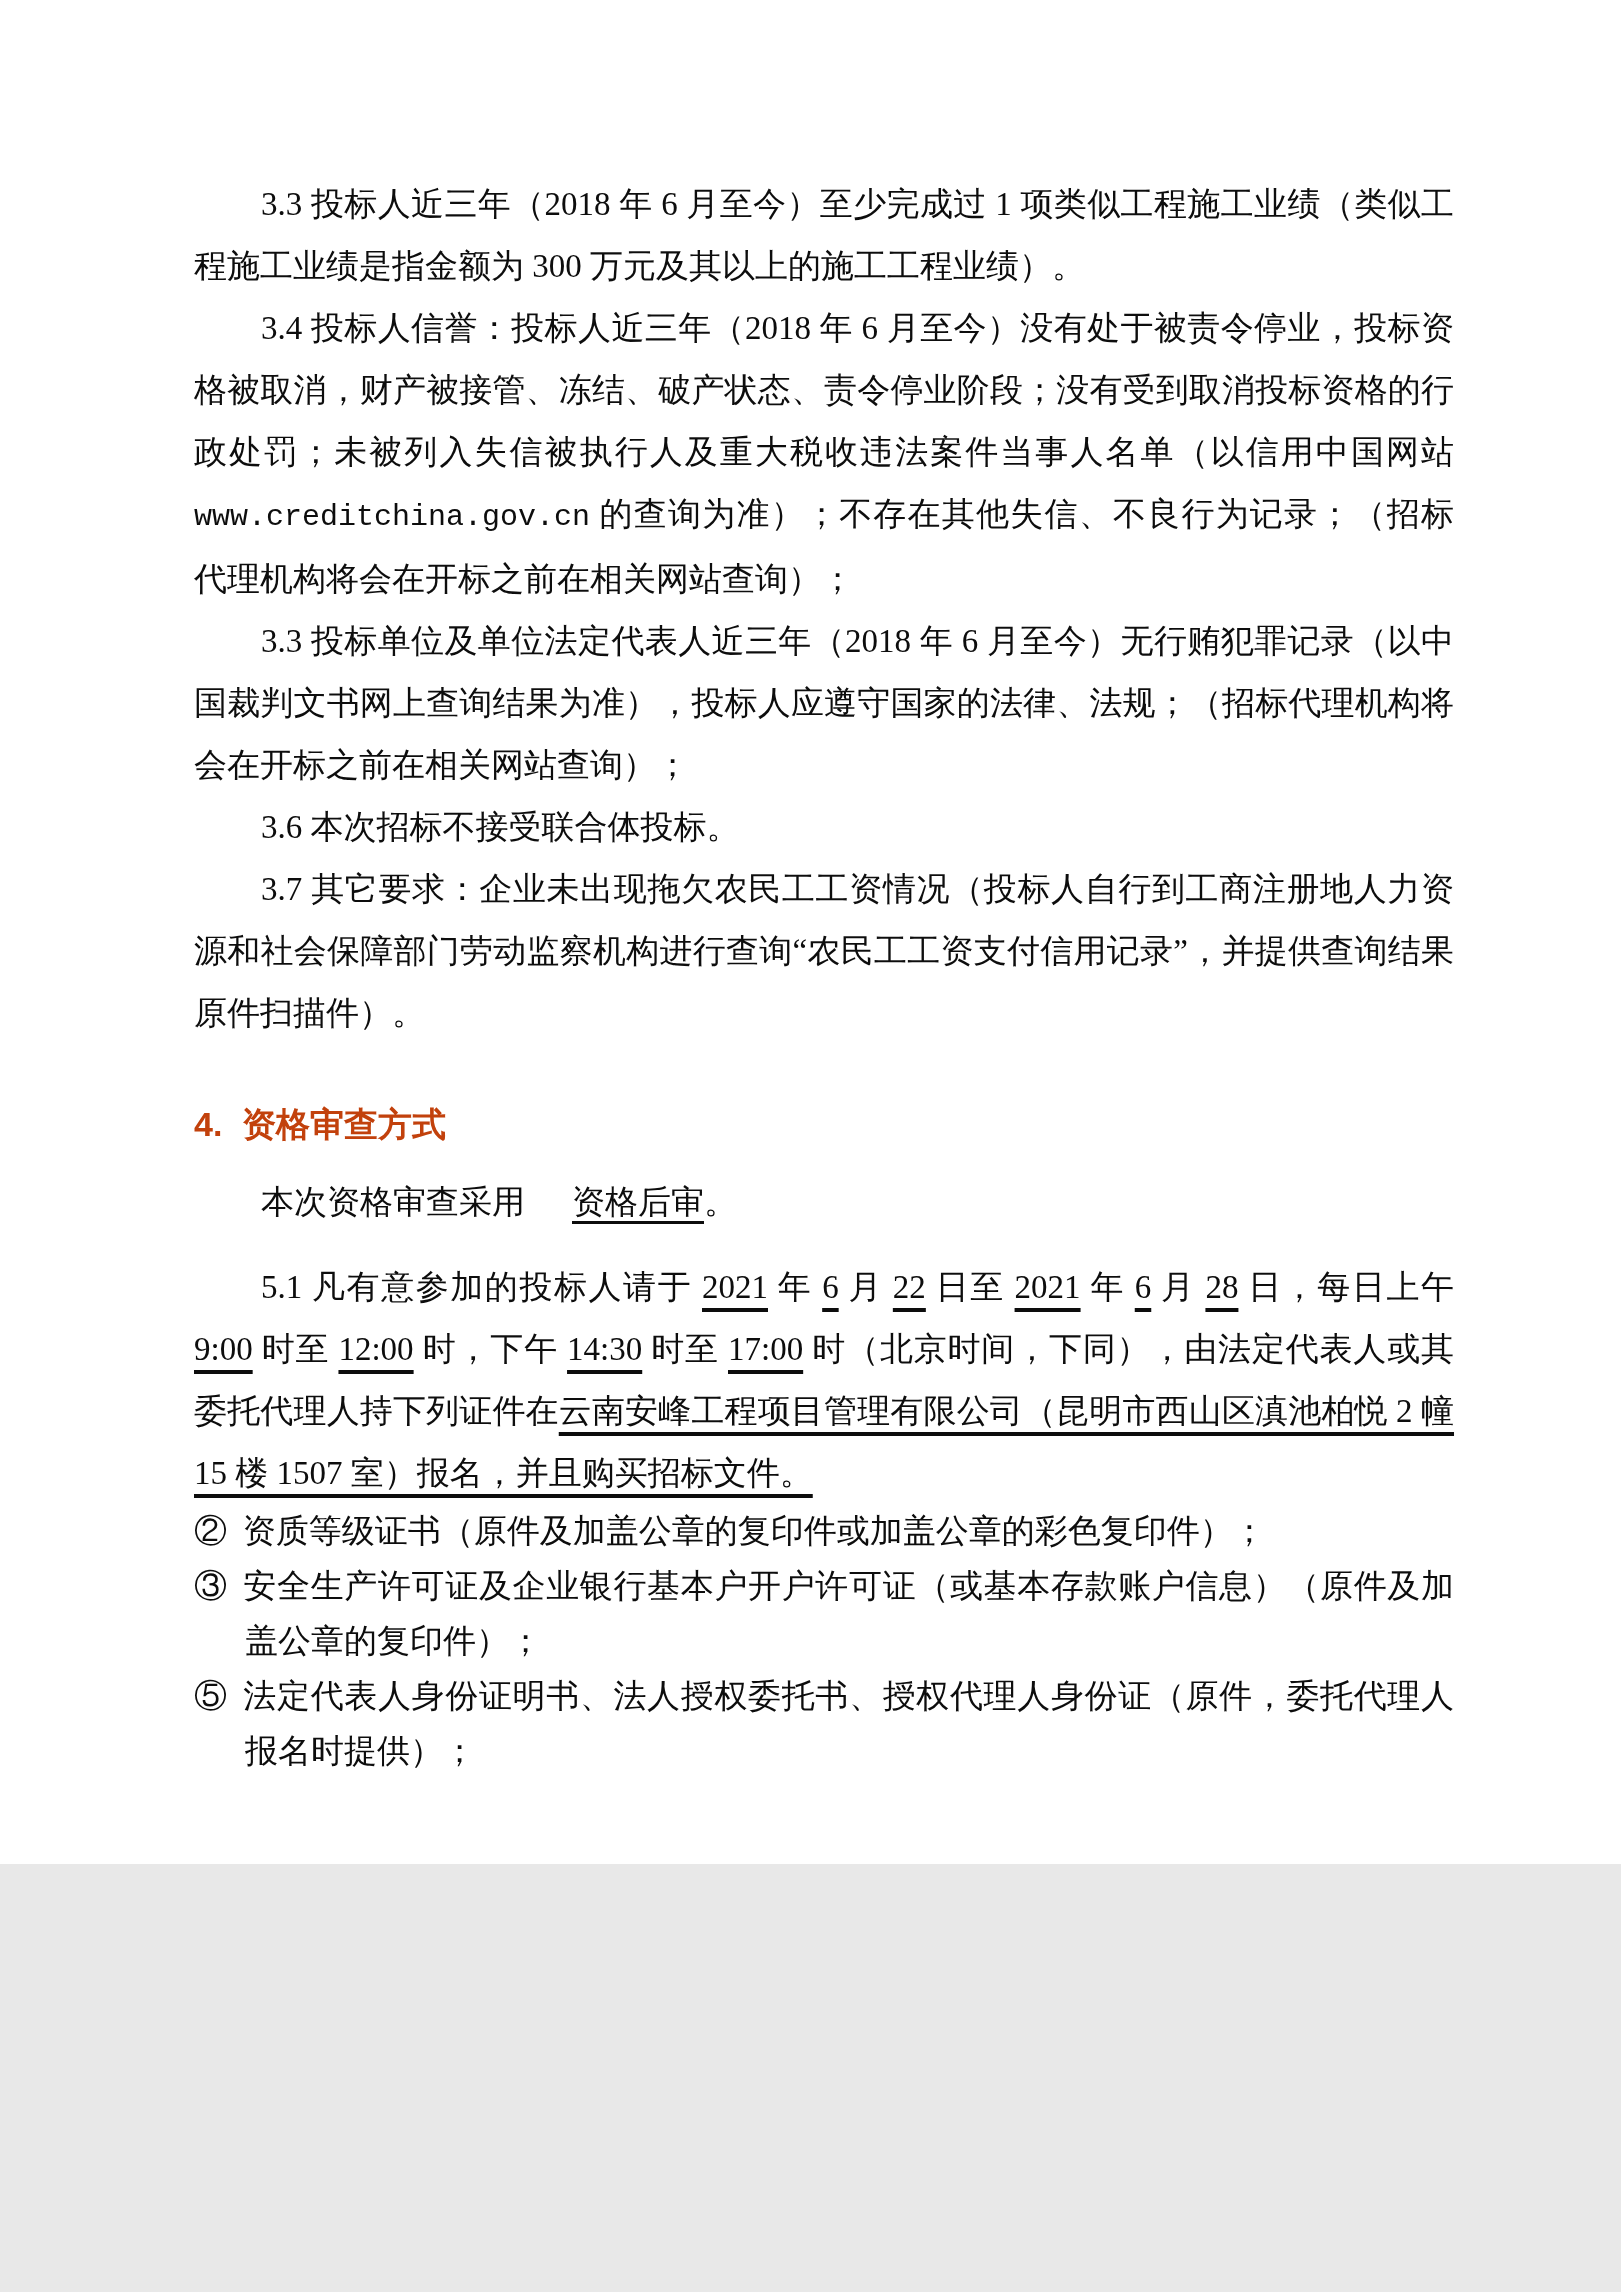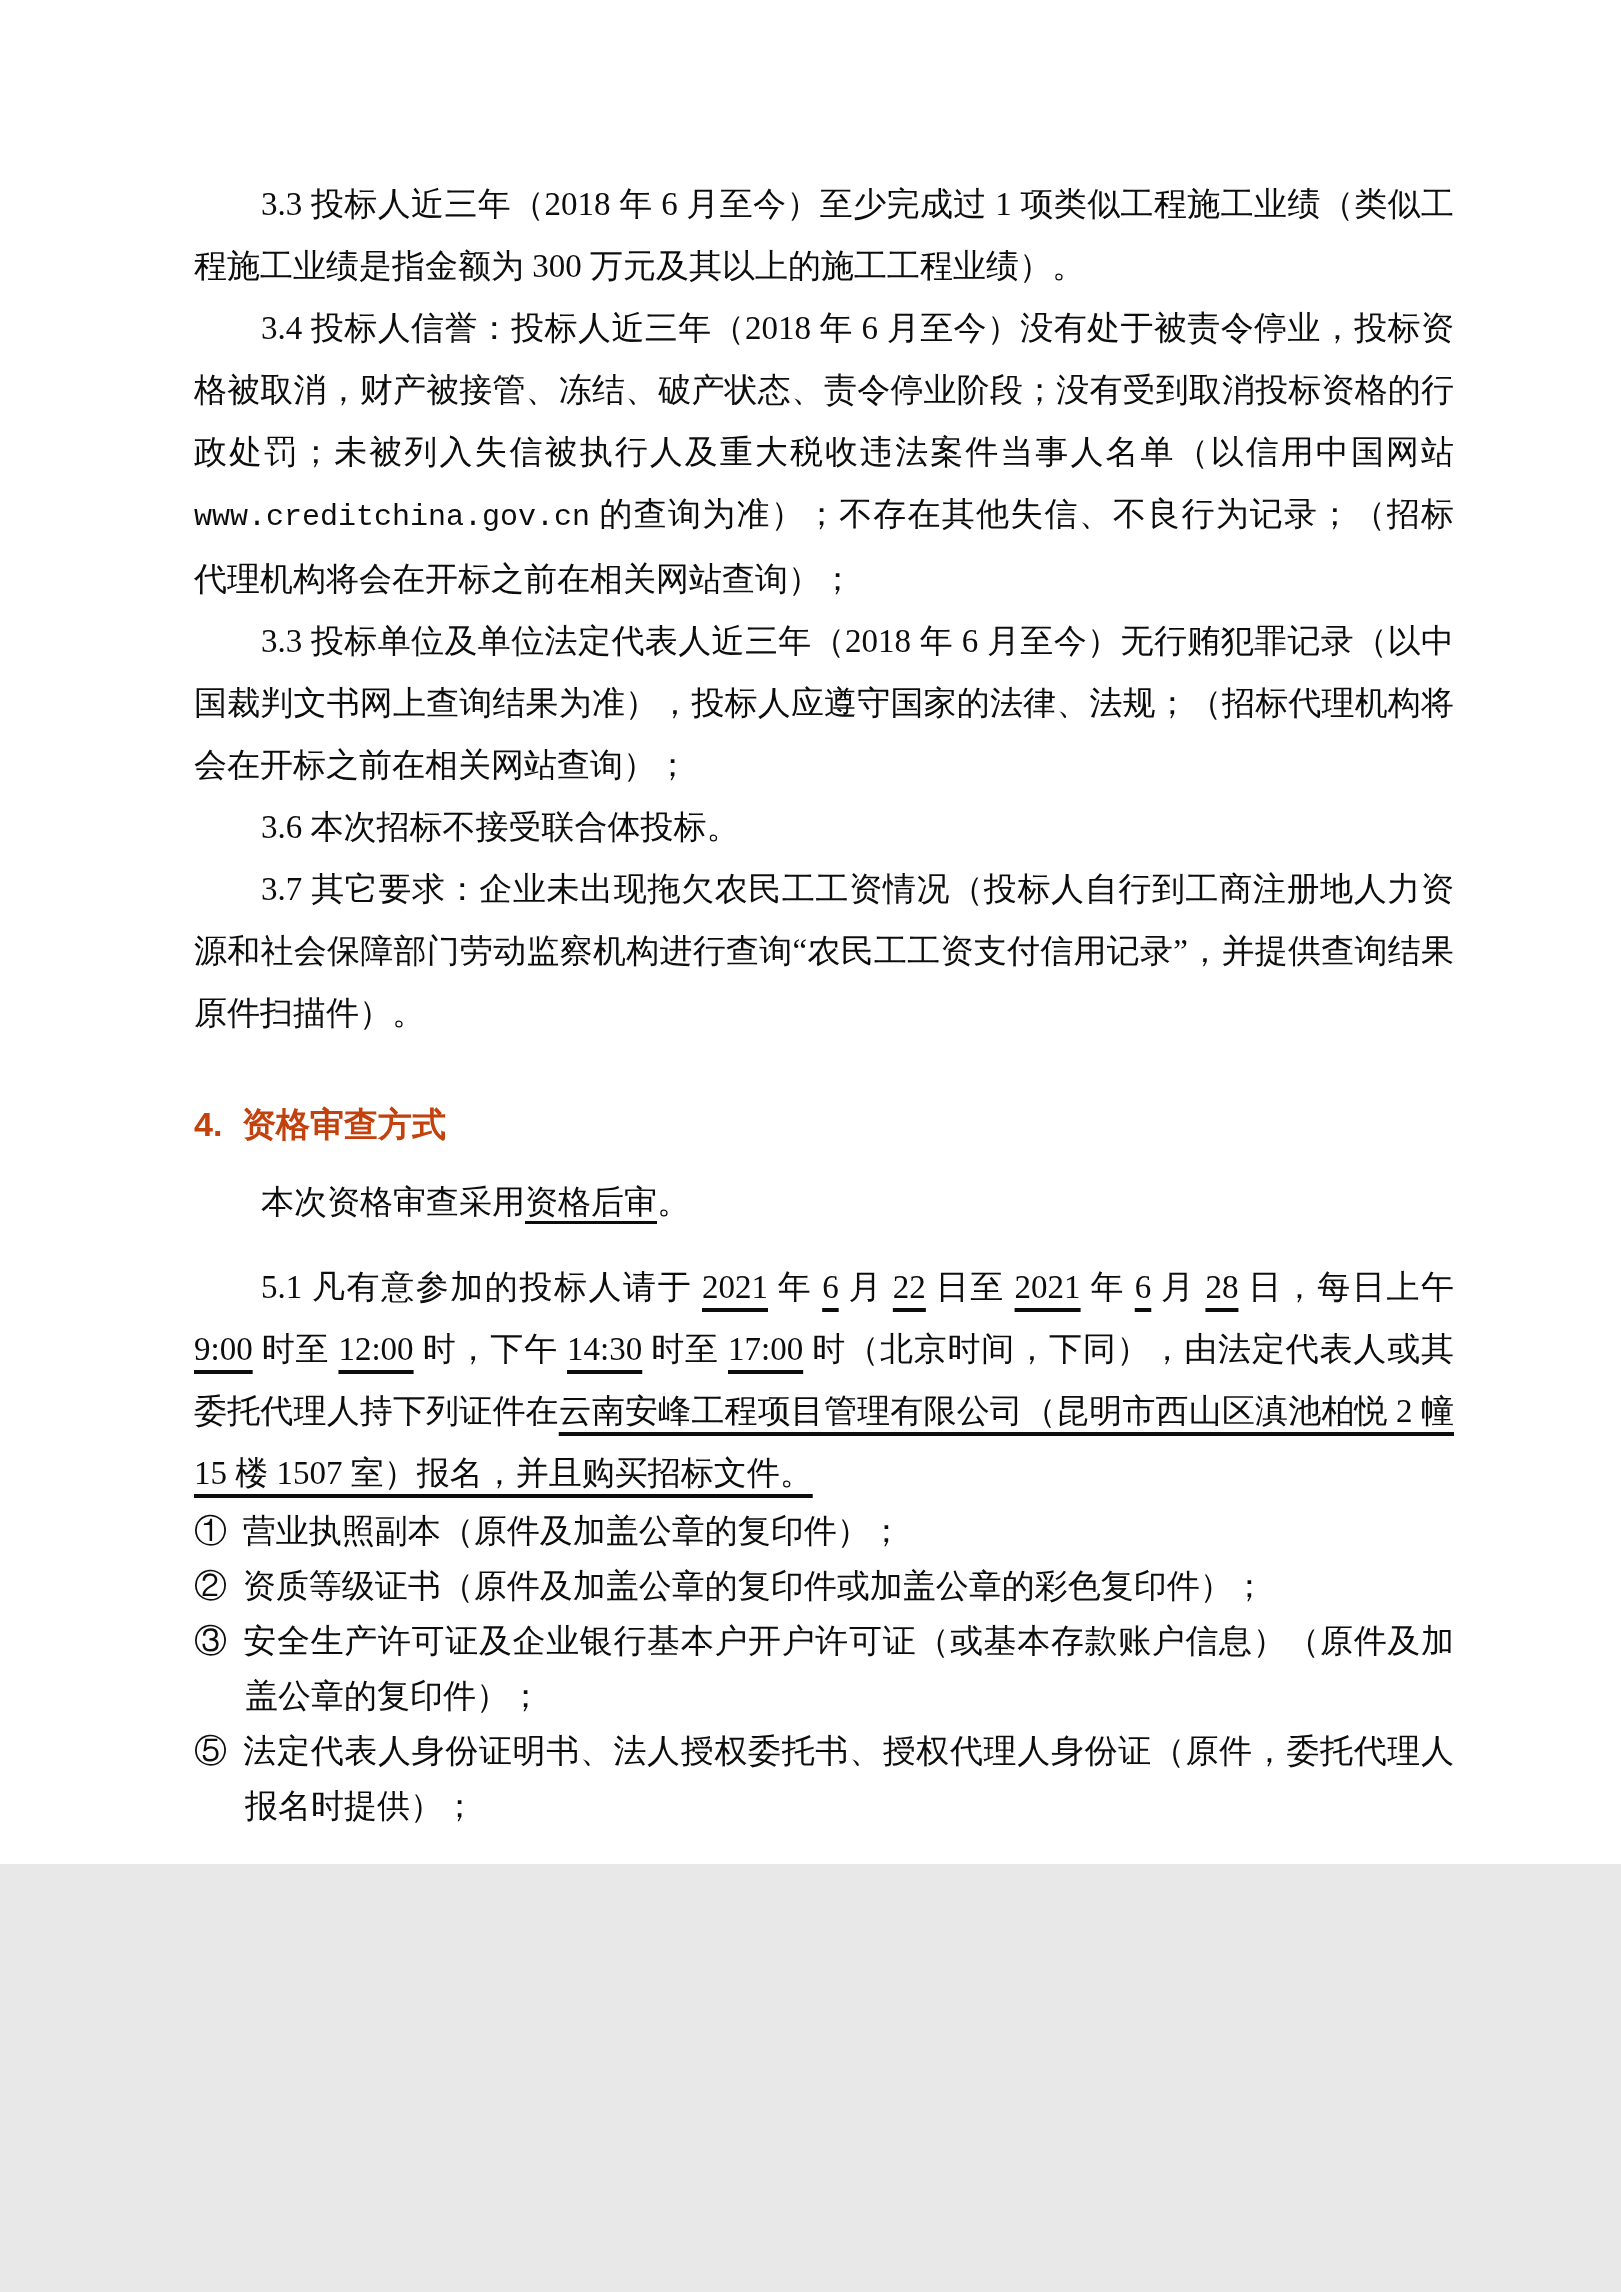"资格后审" .u-thin { margin-left: none -> 47px }
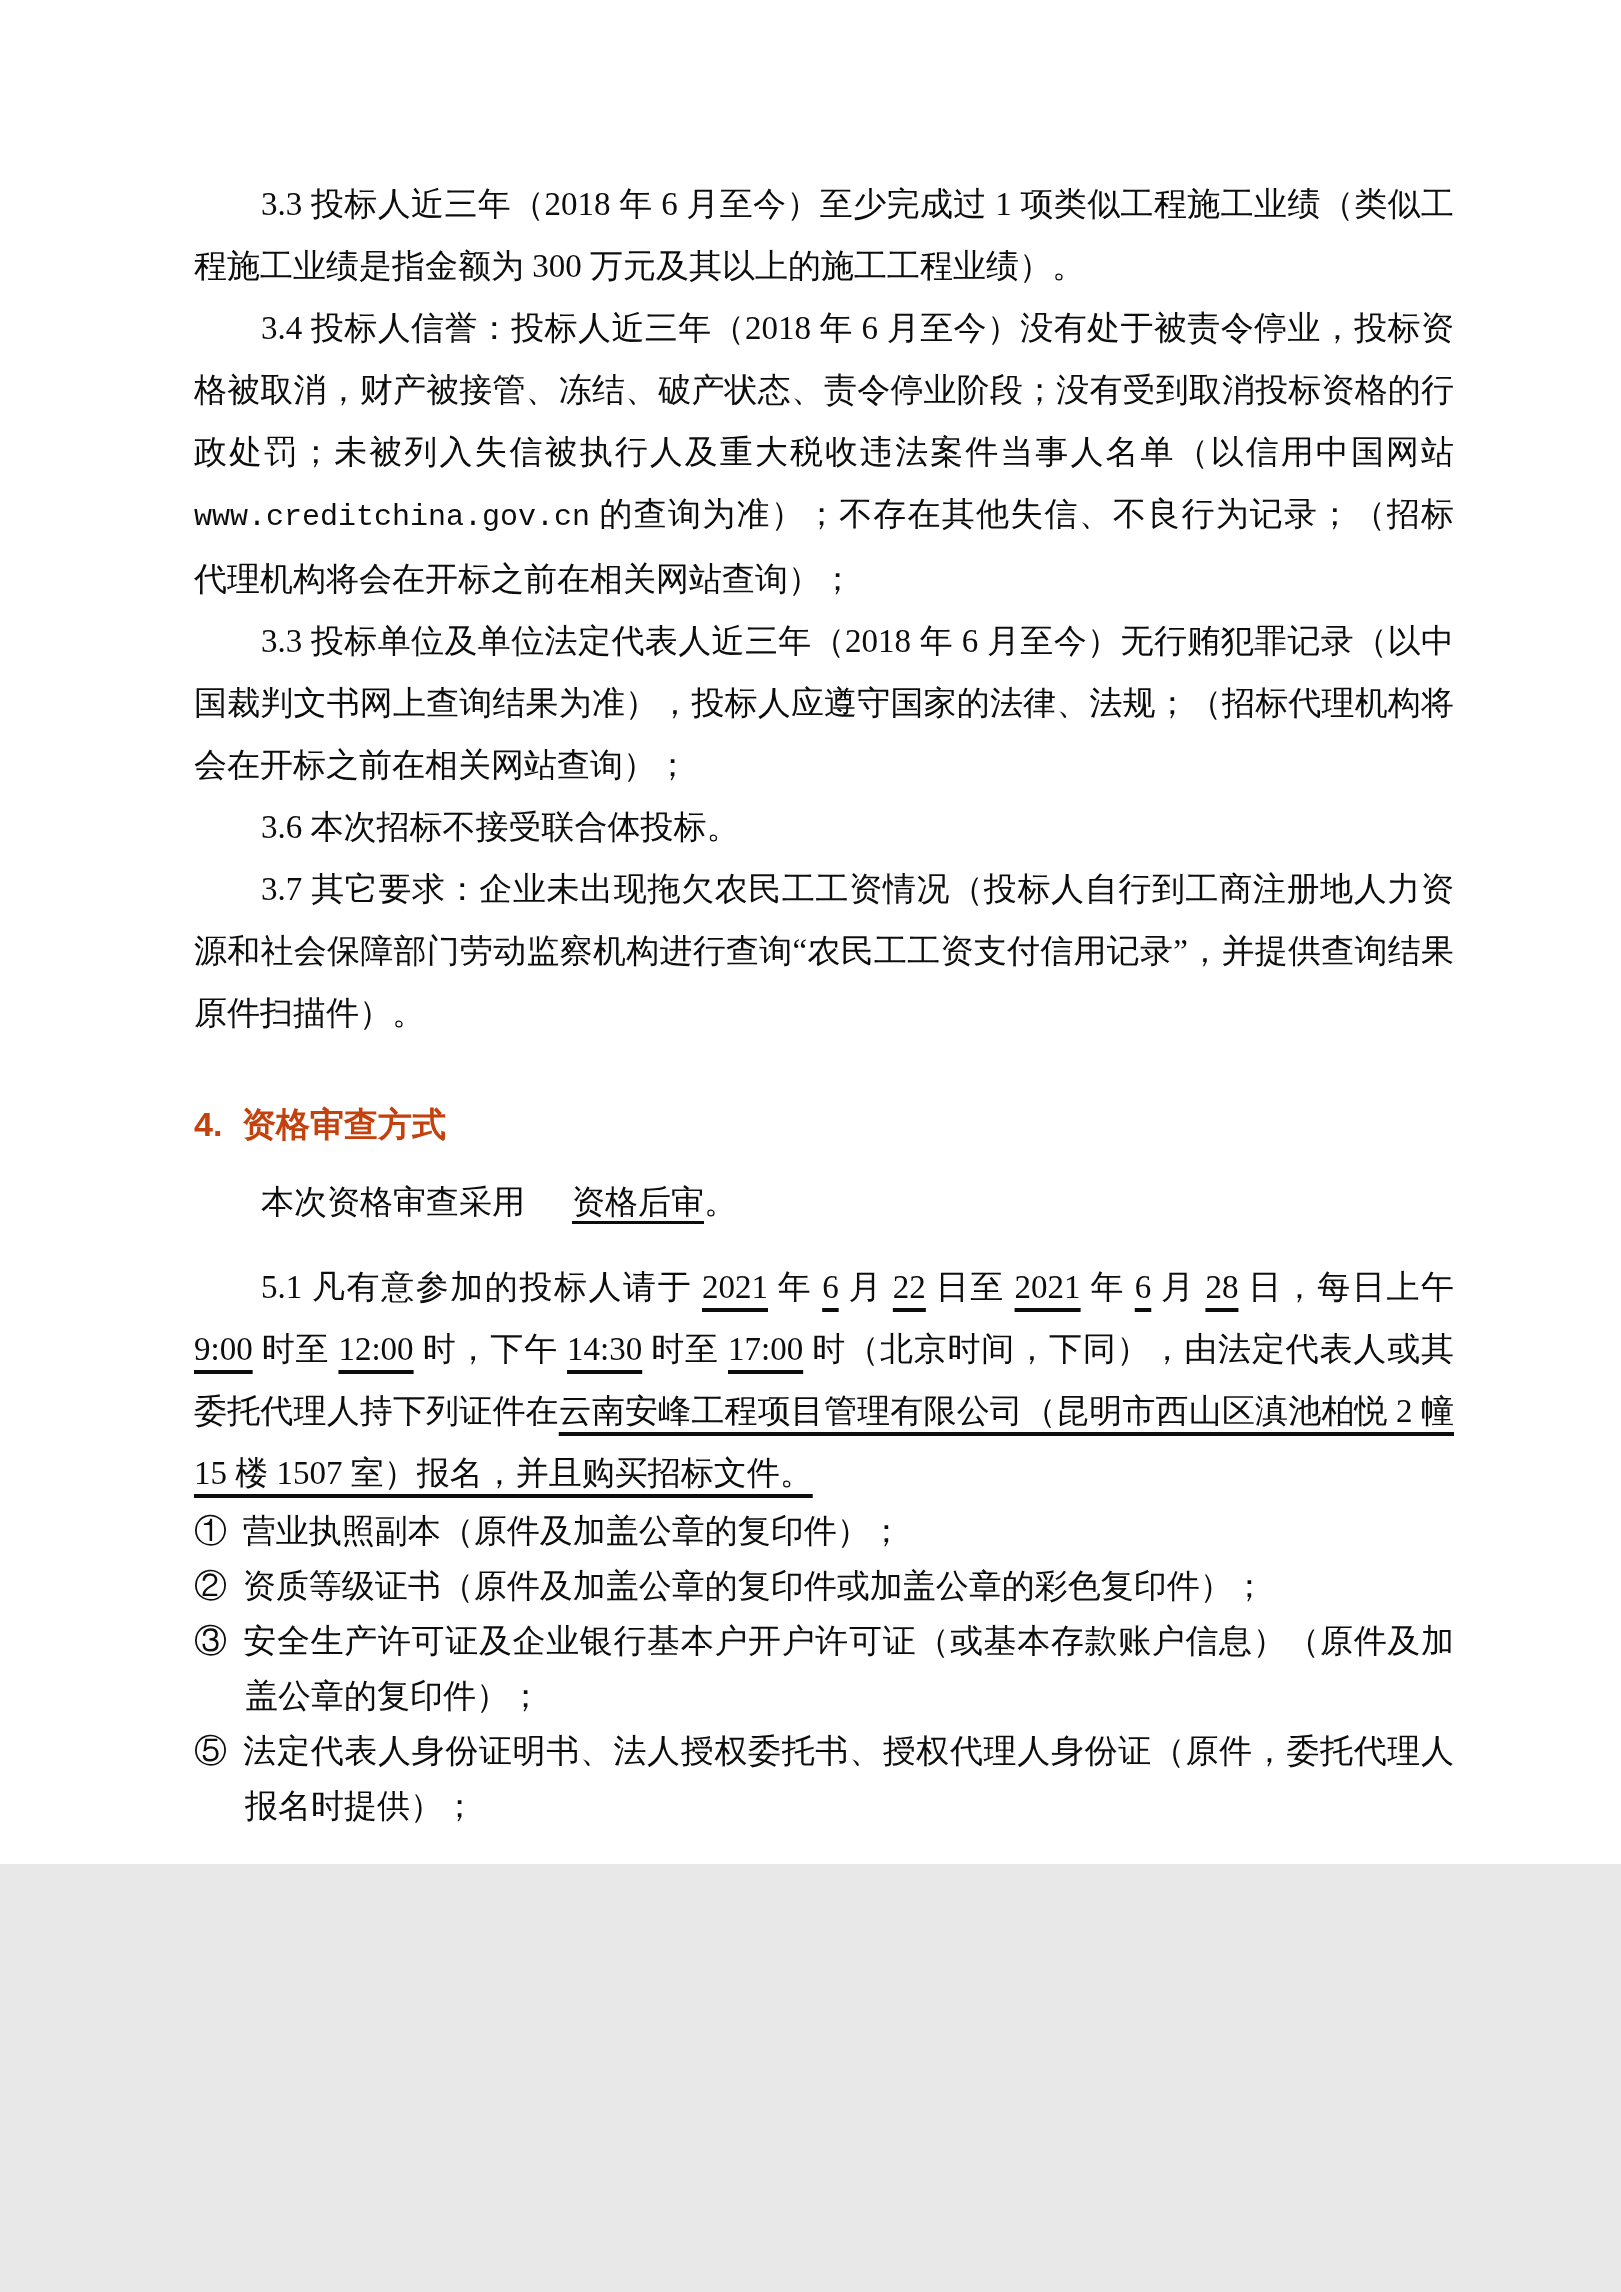"① 营业执照副本（原件及加盖公章的复印件）；" li.cert-item { html: <li><span>①</span><span>营业执照副本（原件及加盖公章的复印件）；</span></li> -> none }
